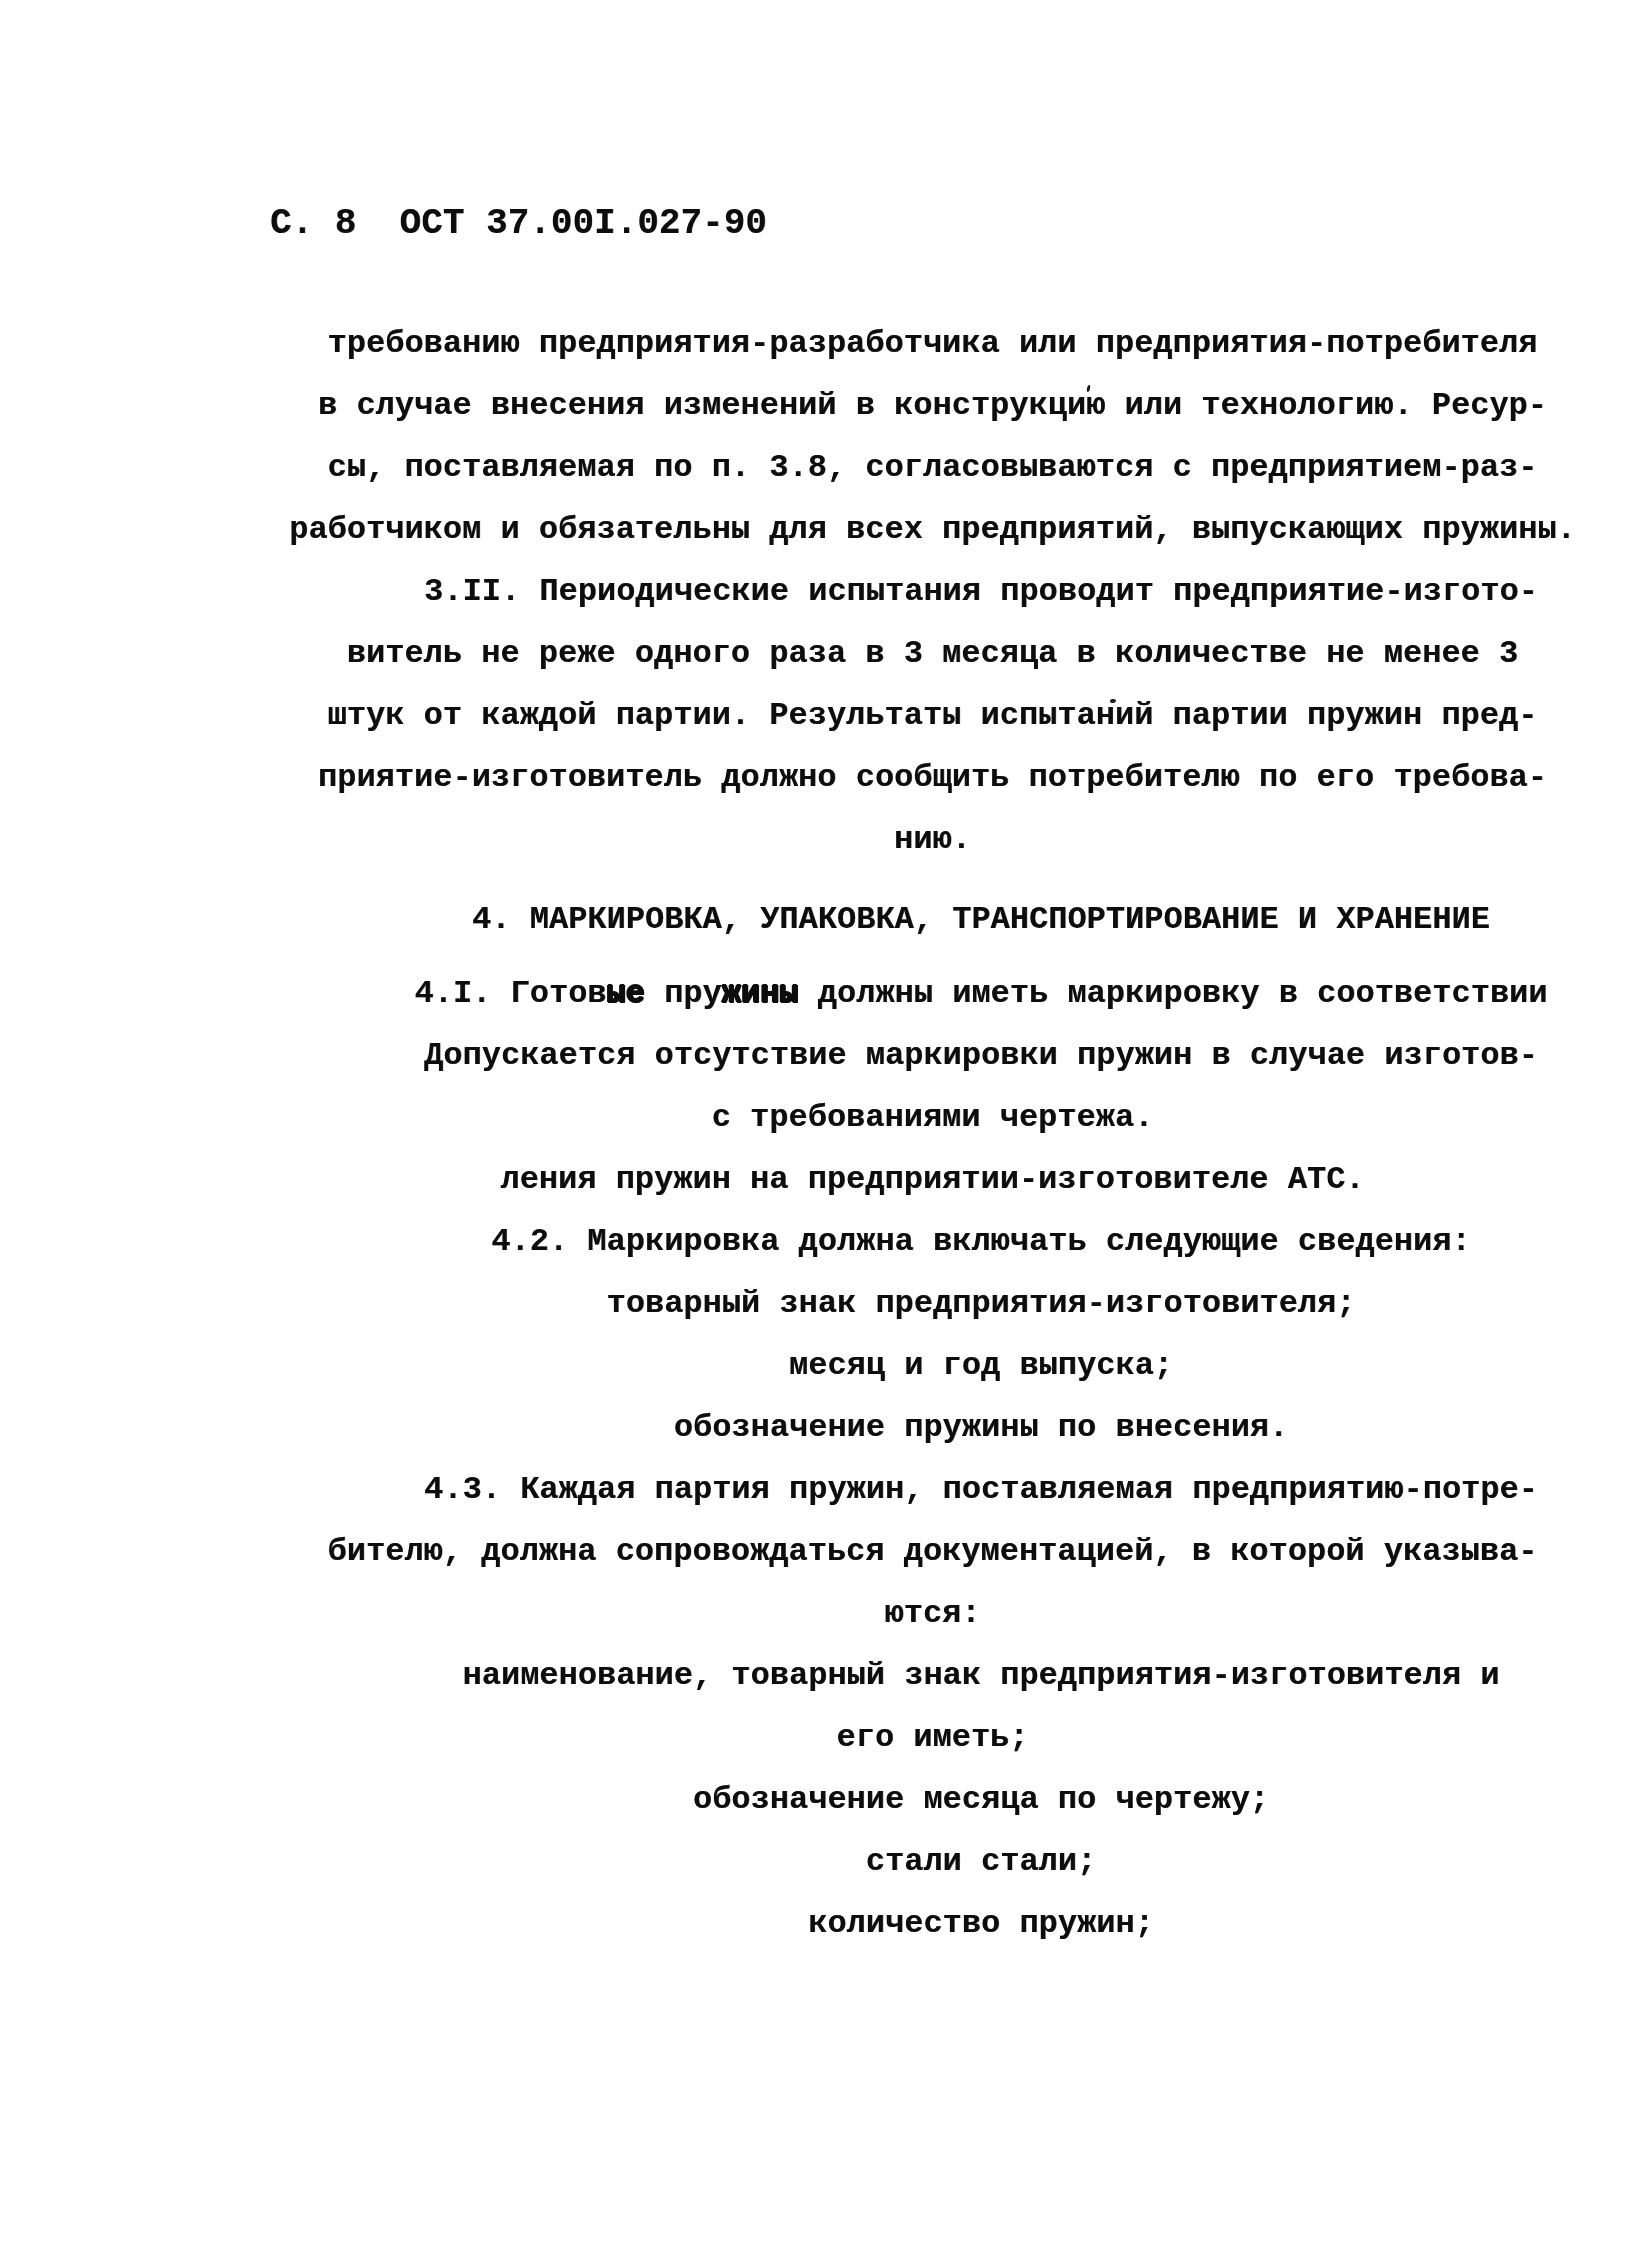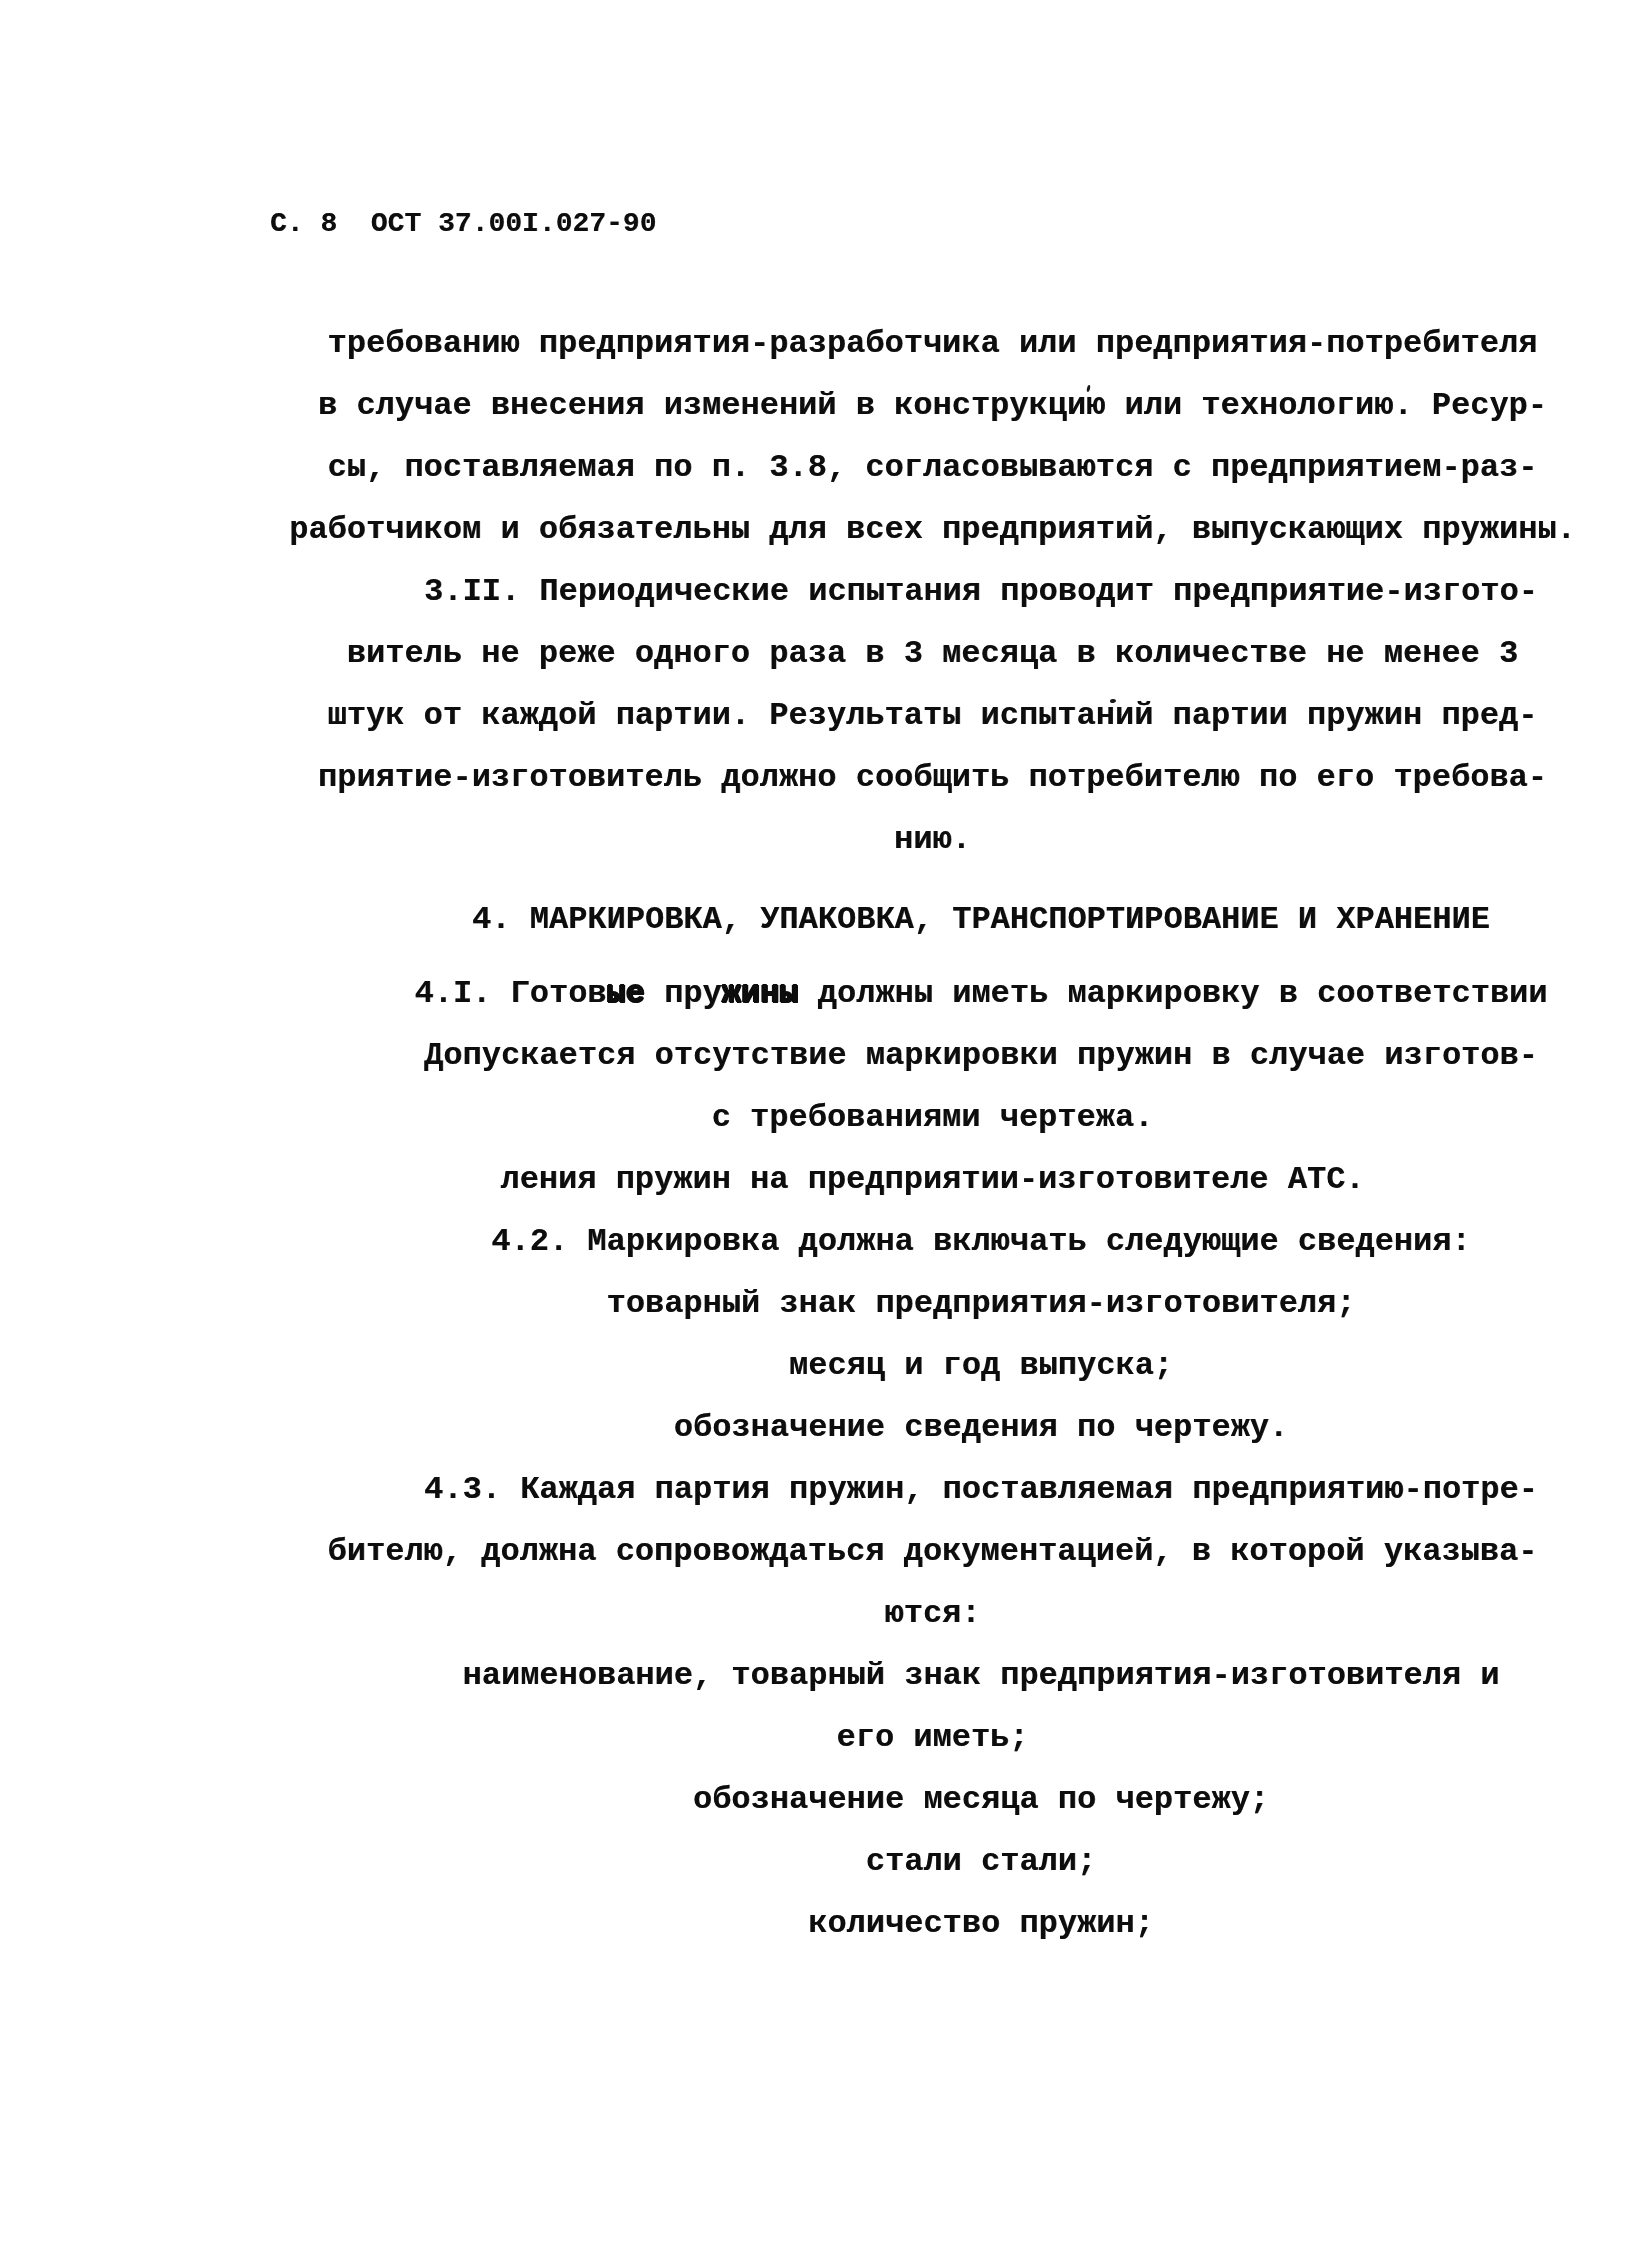"С. 8 ОСТ 37.00I.027-90" .page-header { font-size: 28px -> 36px }
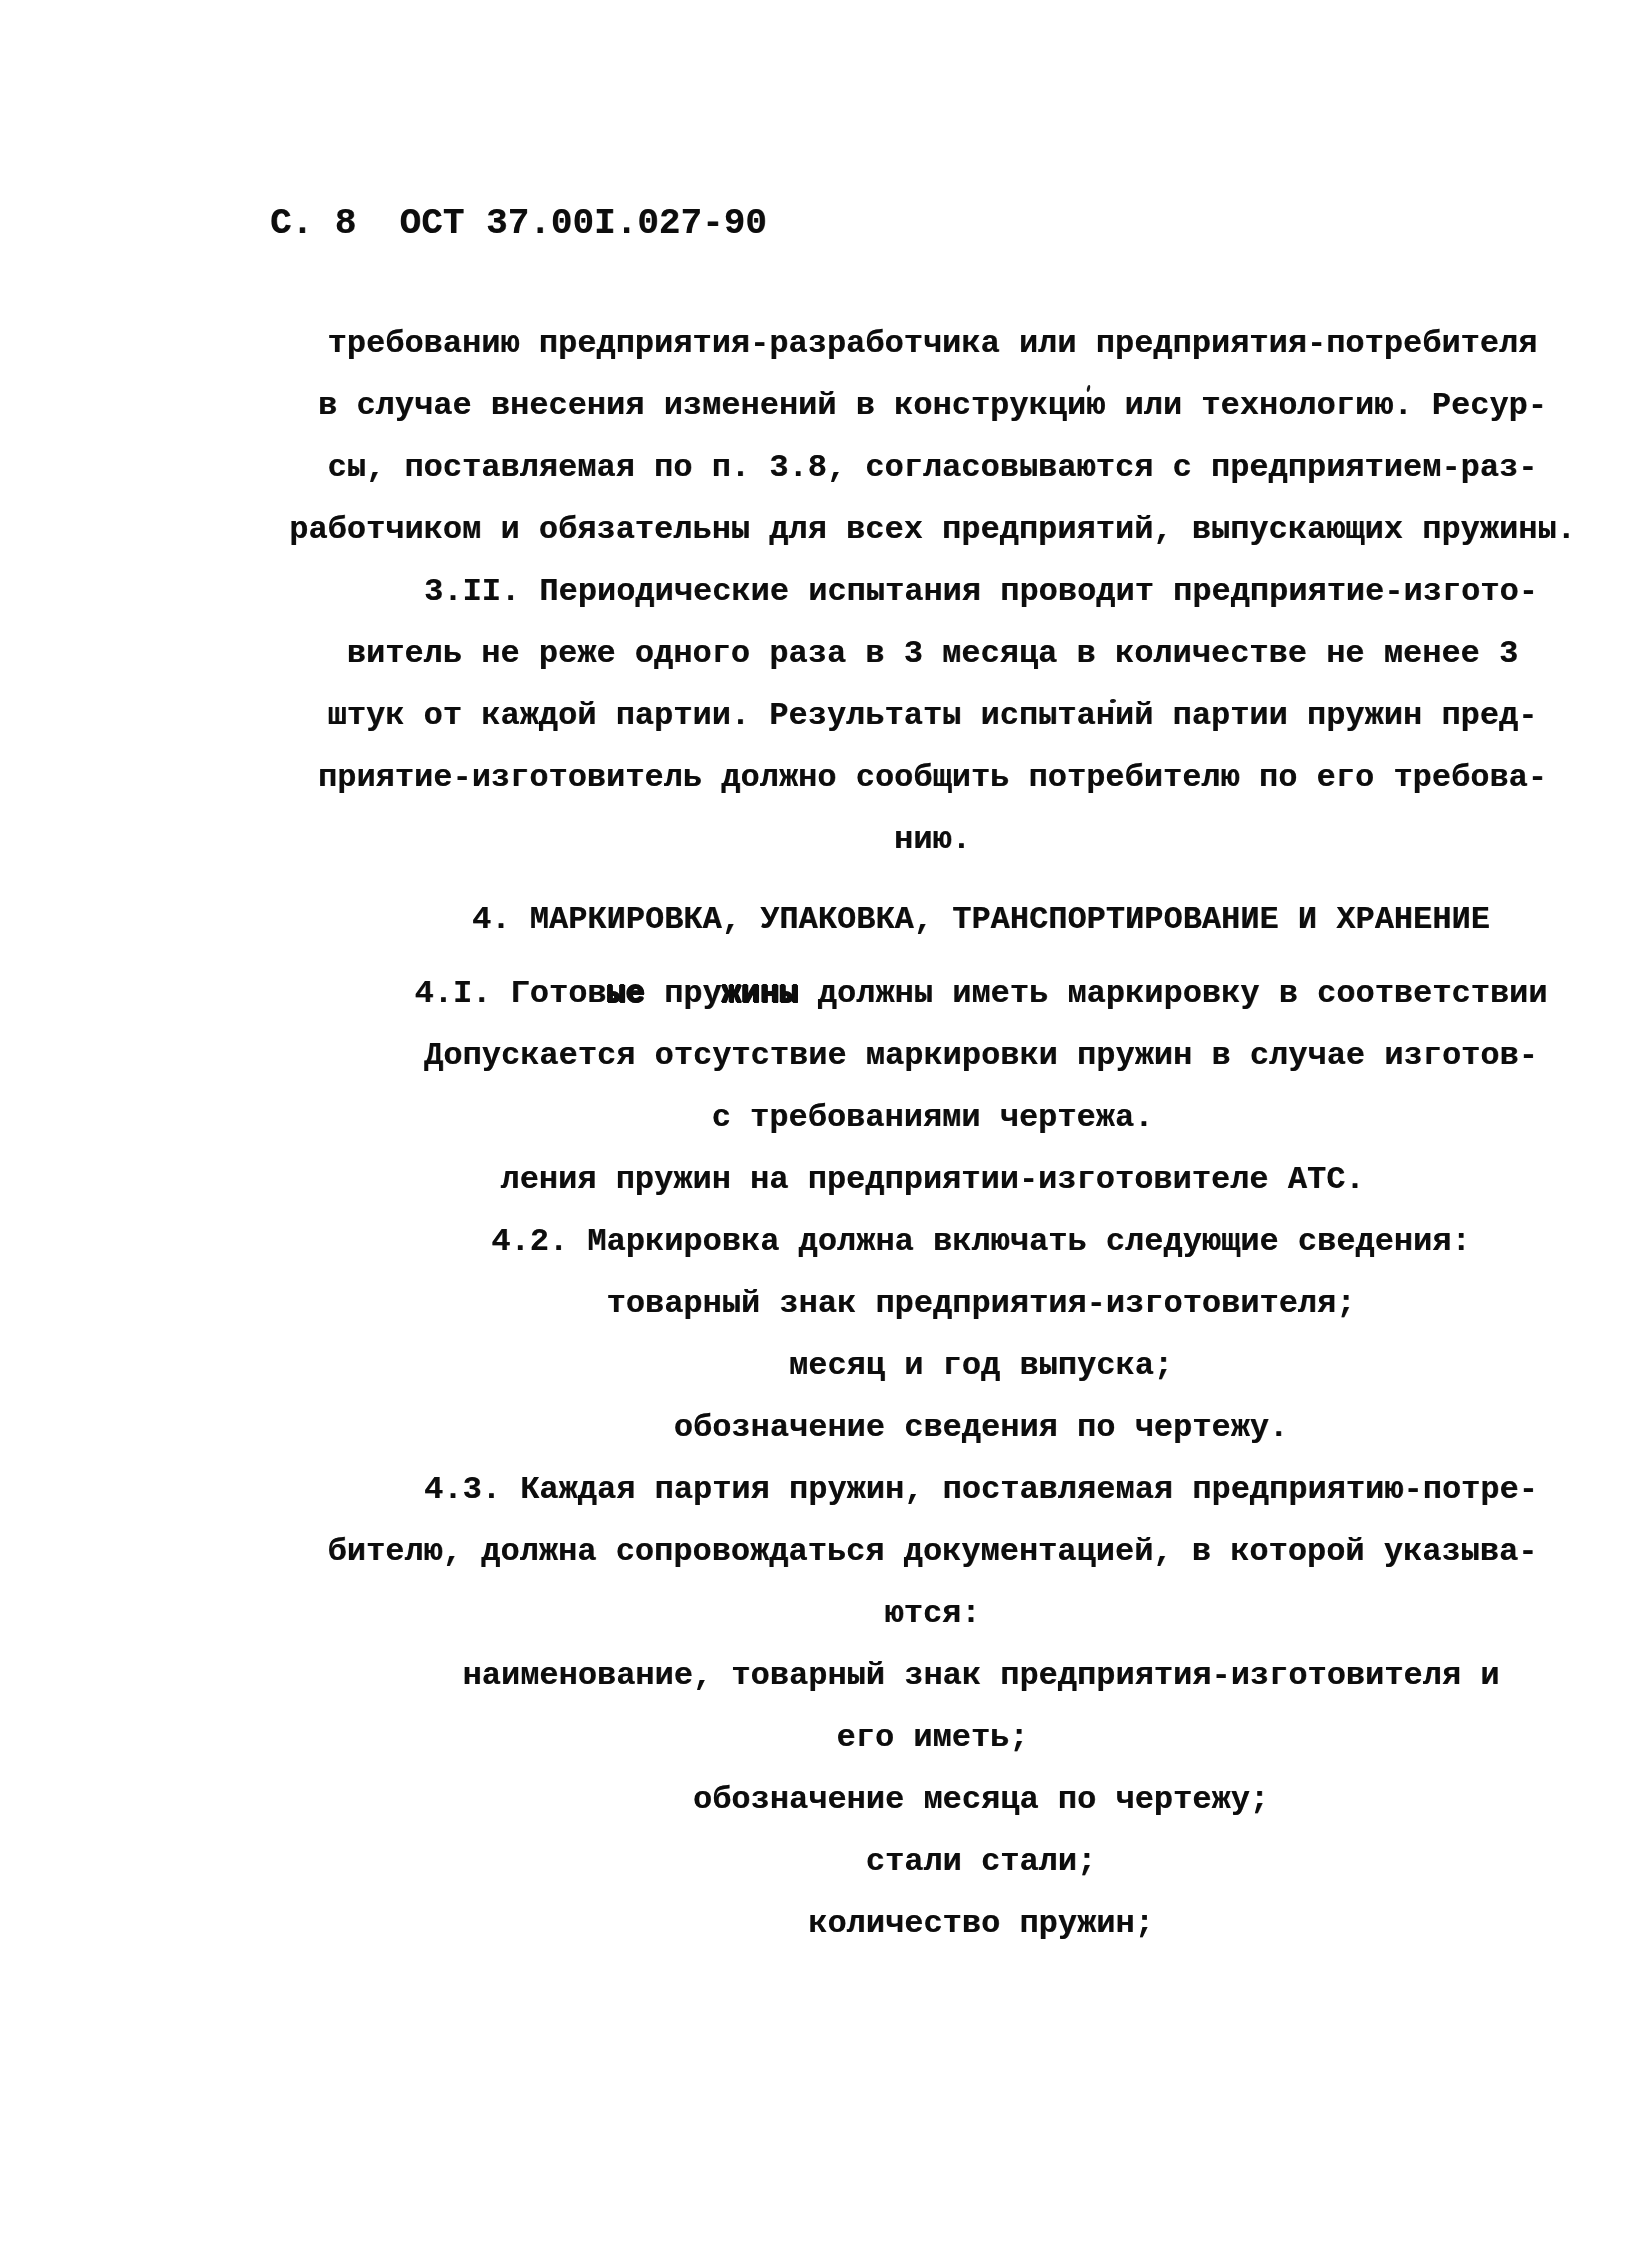"обозначение сведения по чертежу." div.line { text: сведения по чертежу -> пружины по внесения }
